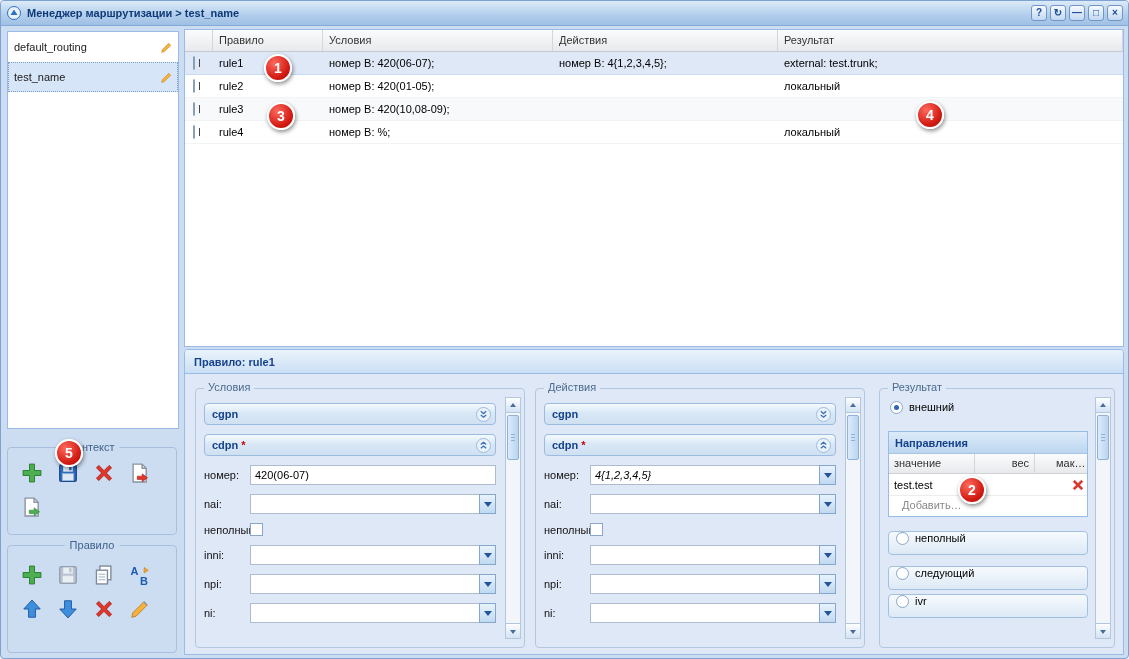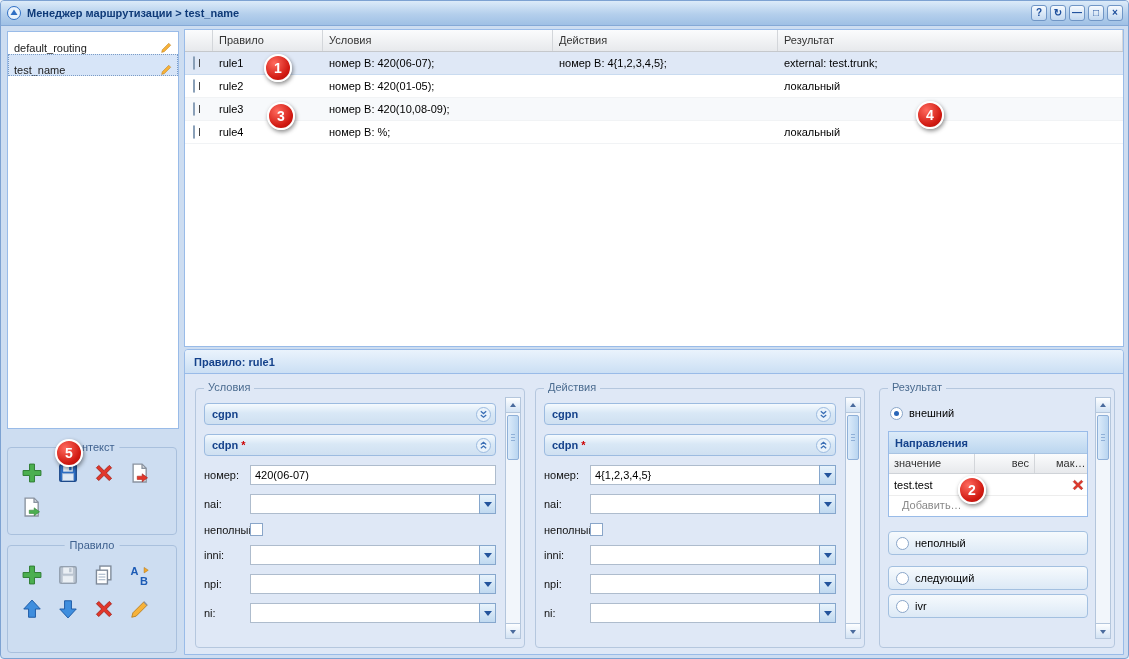"default_routing" .sb-item { align-items: flex-end -> center; height: 22px -> 30px }
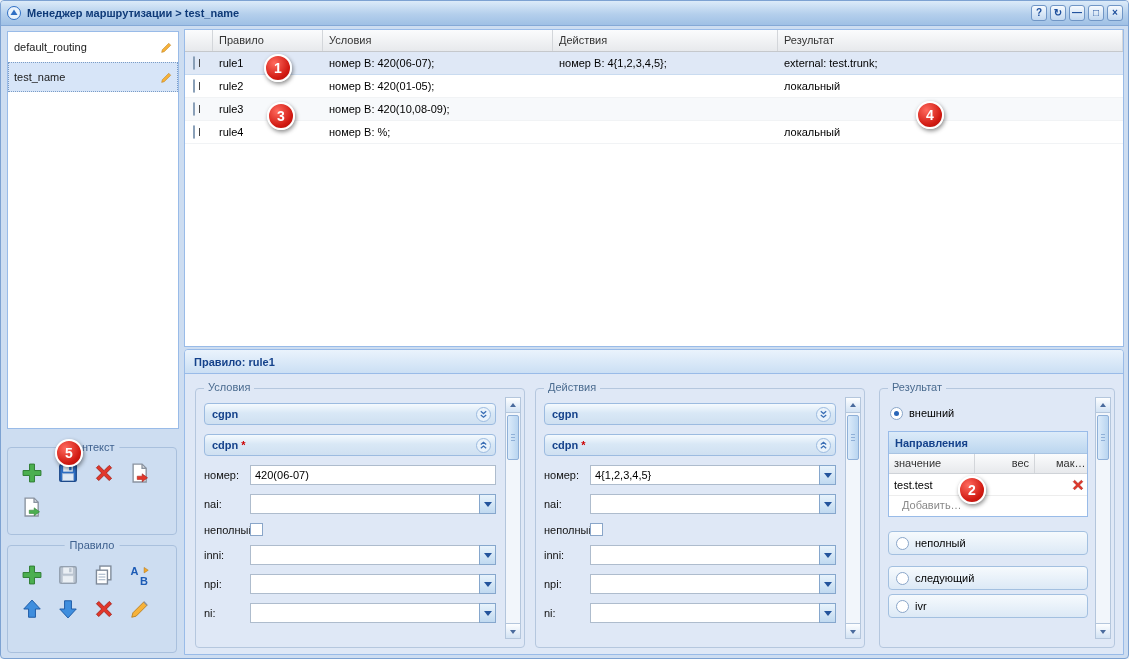"внешний" .option-bar { align-items: center -> flex-start }
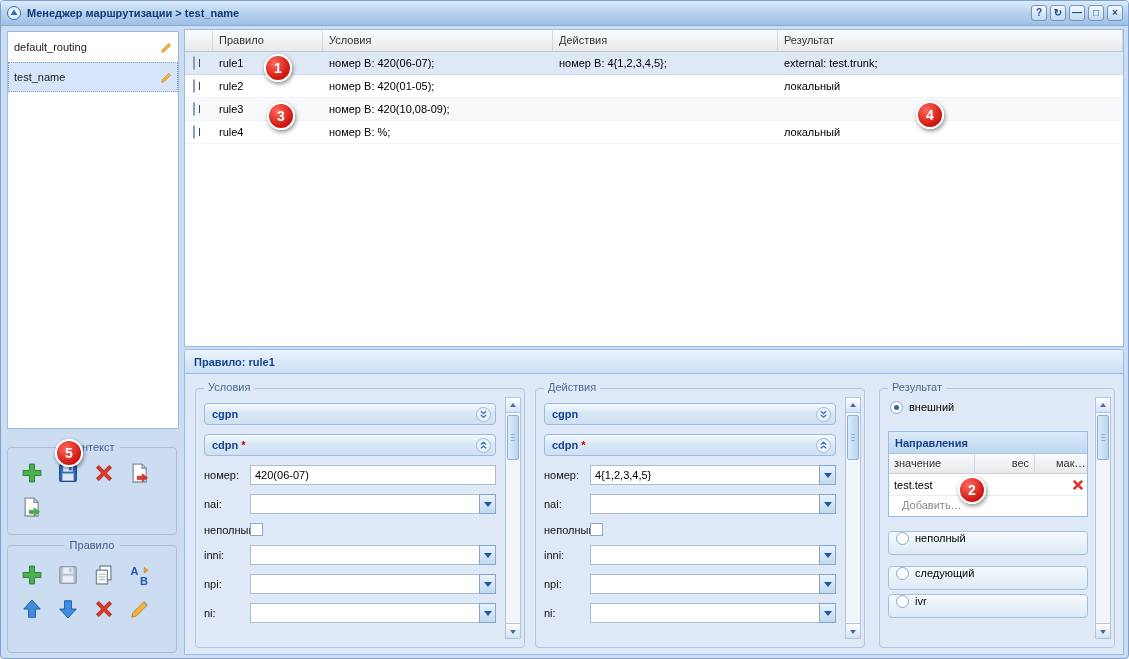"4{1,2,3,4,5}" .combo input { font-style: none -> italic }
